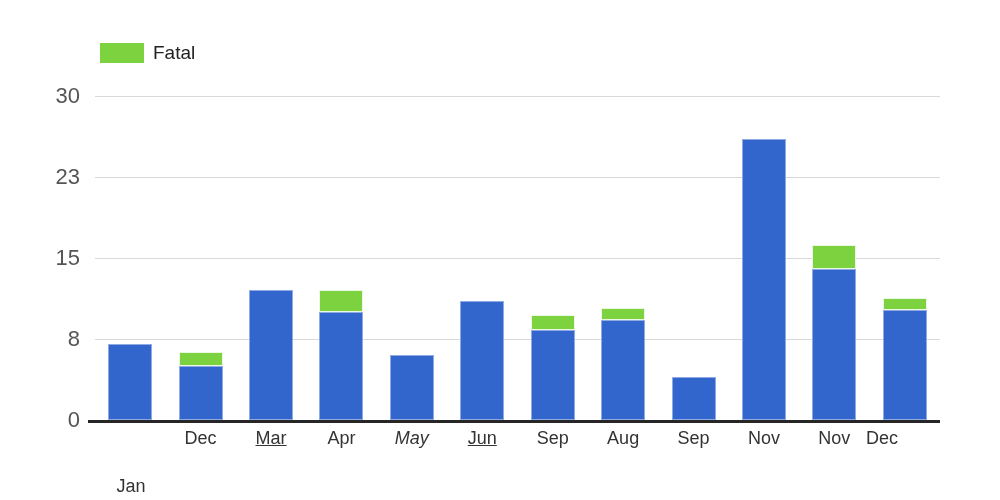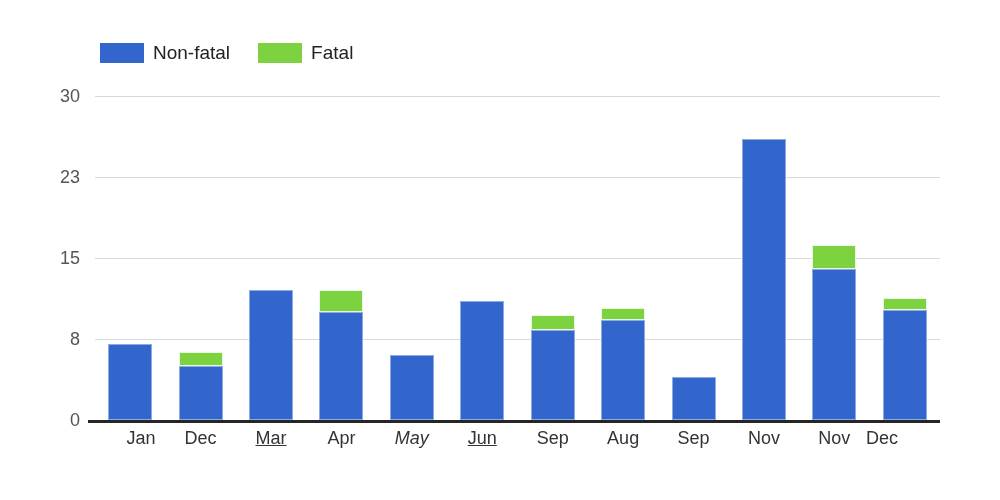"Non-fatal" div.legend-item { html: <div> <span></span> <span>Non-fatal</span> </div> -> none }
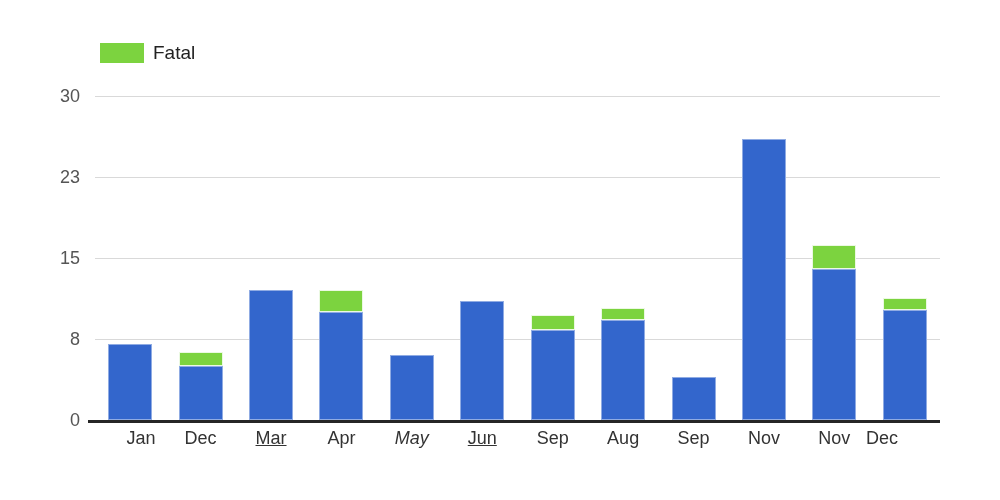"30" .ytick-label { font-size: 18px -> 22px }
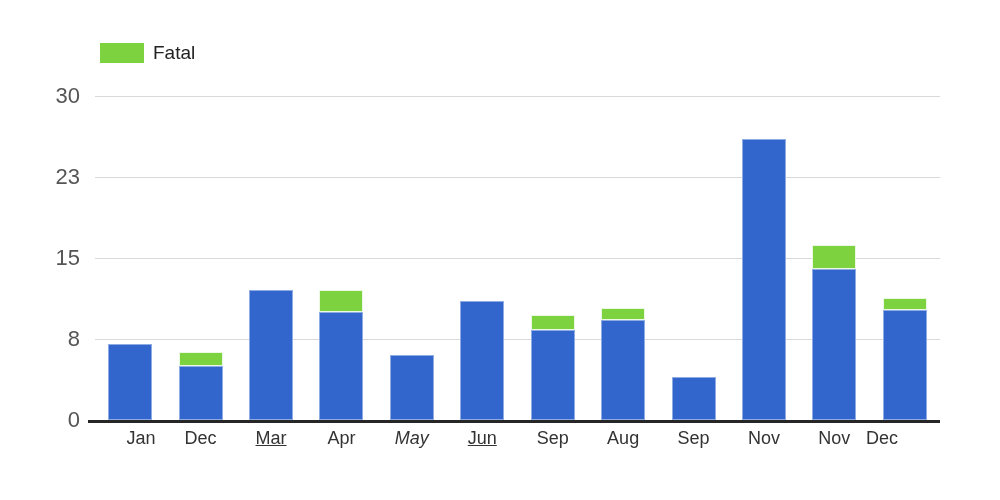"Jan" div.xtick-label { left: 11px -> 1px; margin-top: none -> 48px }
